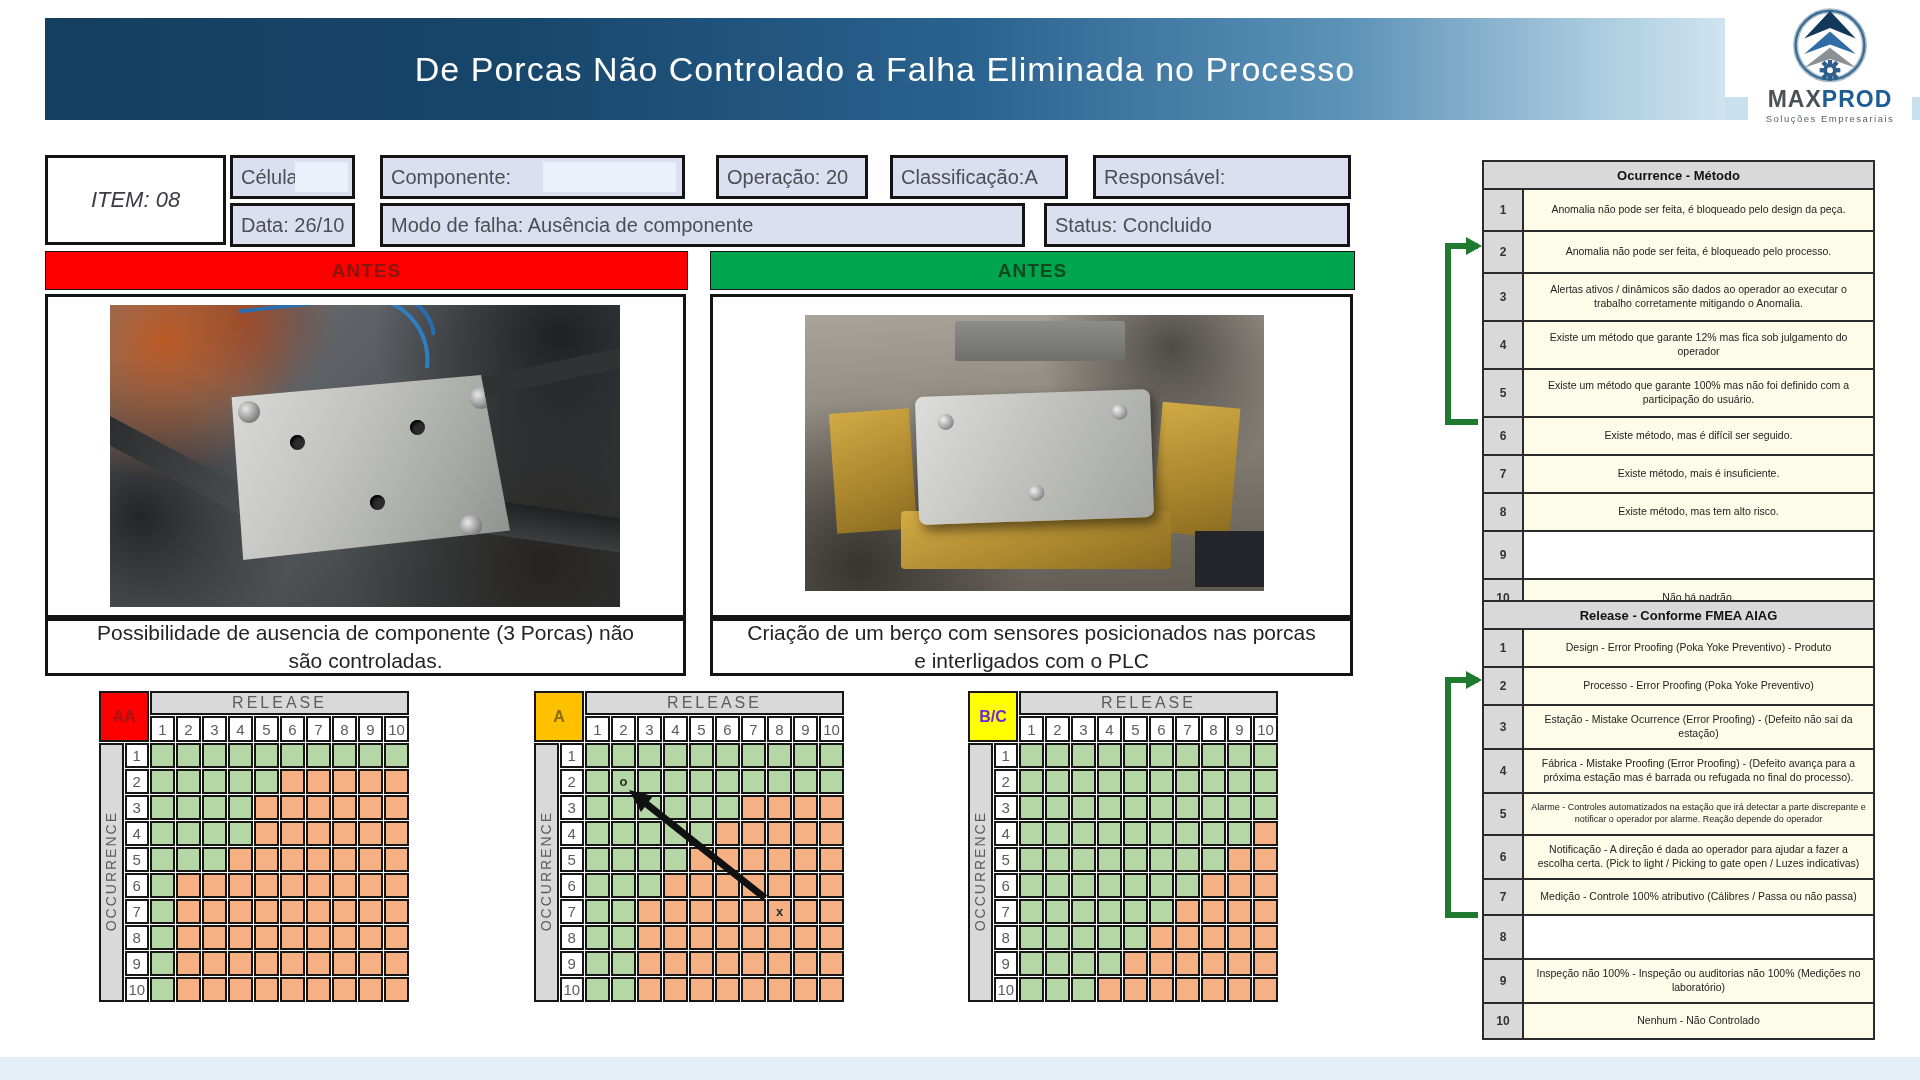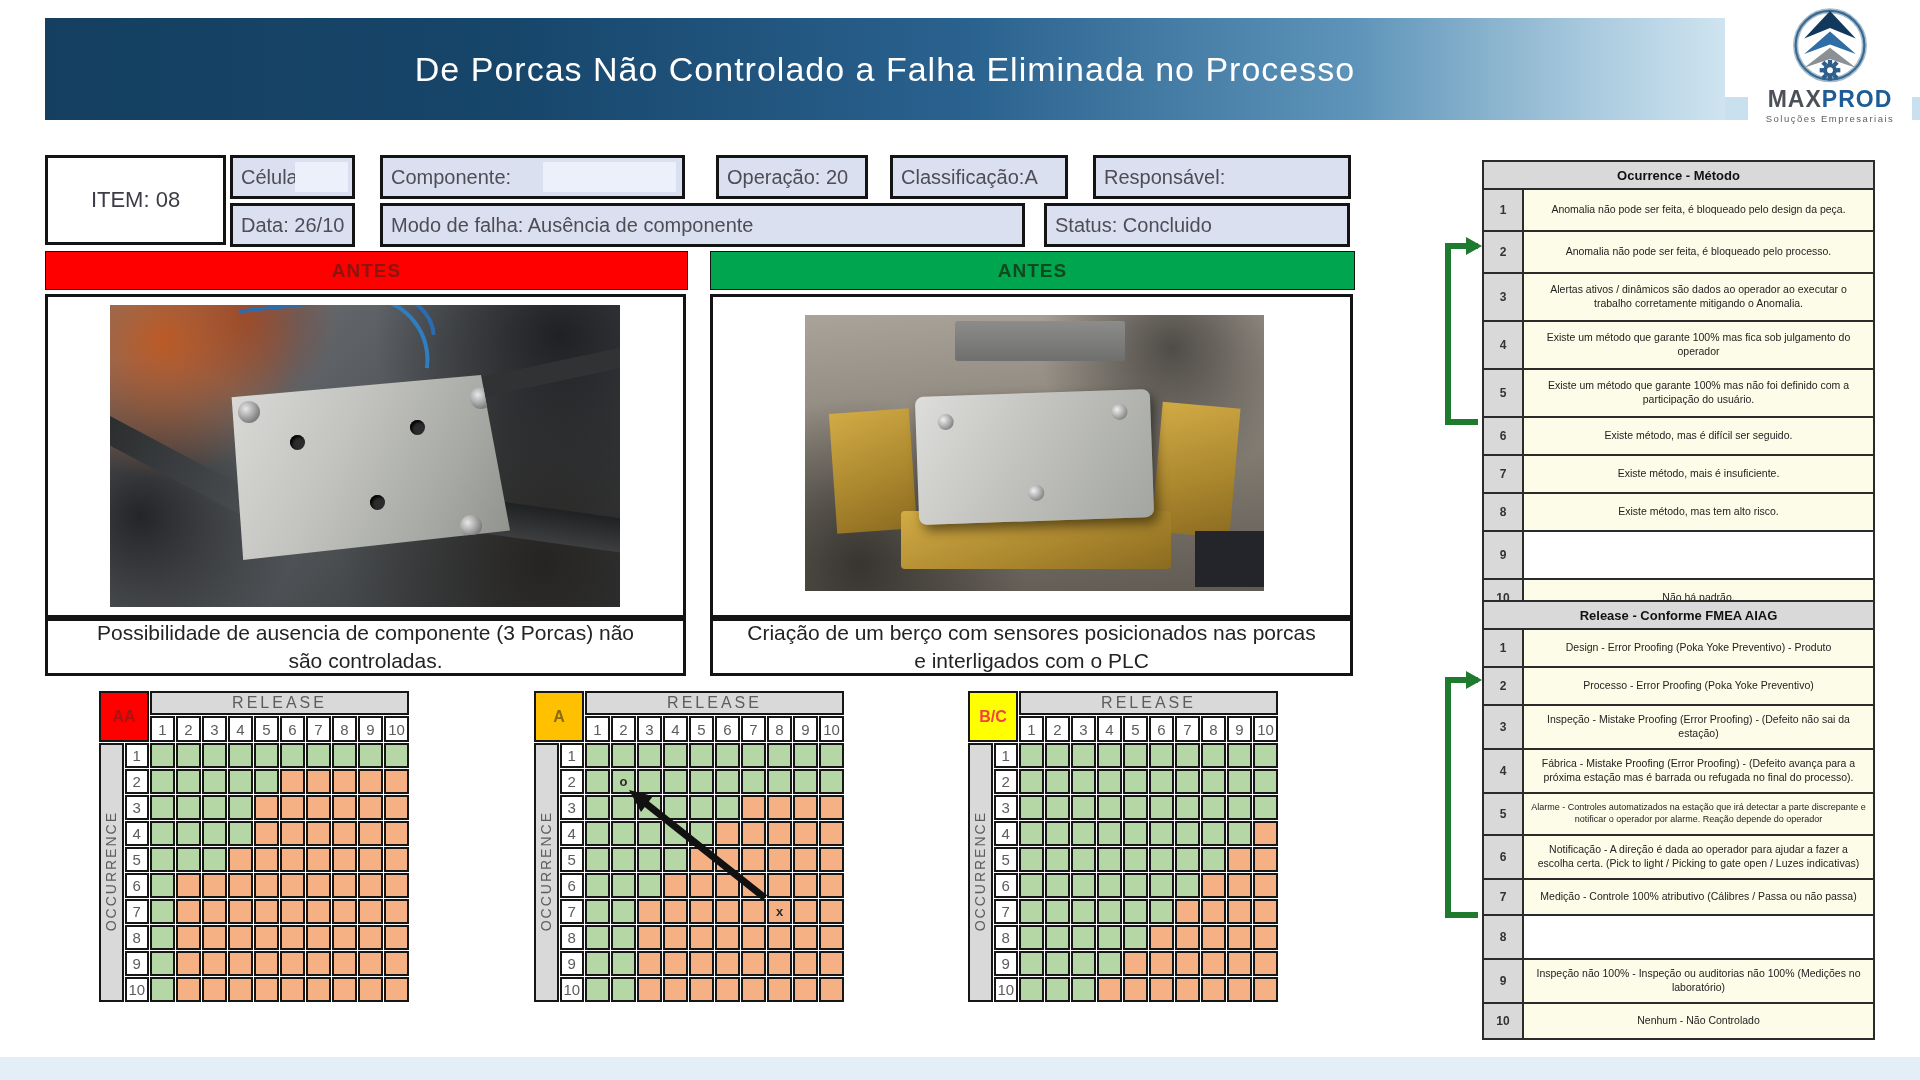"ITEM: 08" #f-item { font-style: none -> italic }
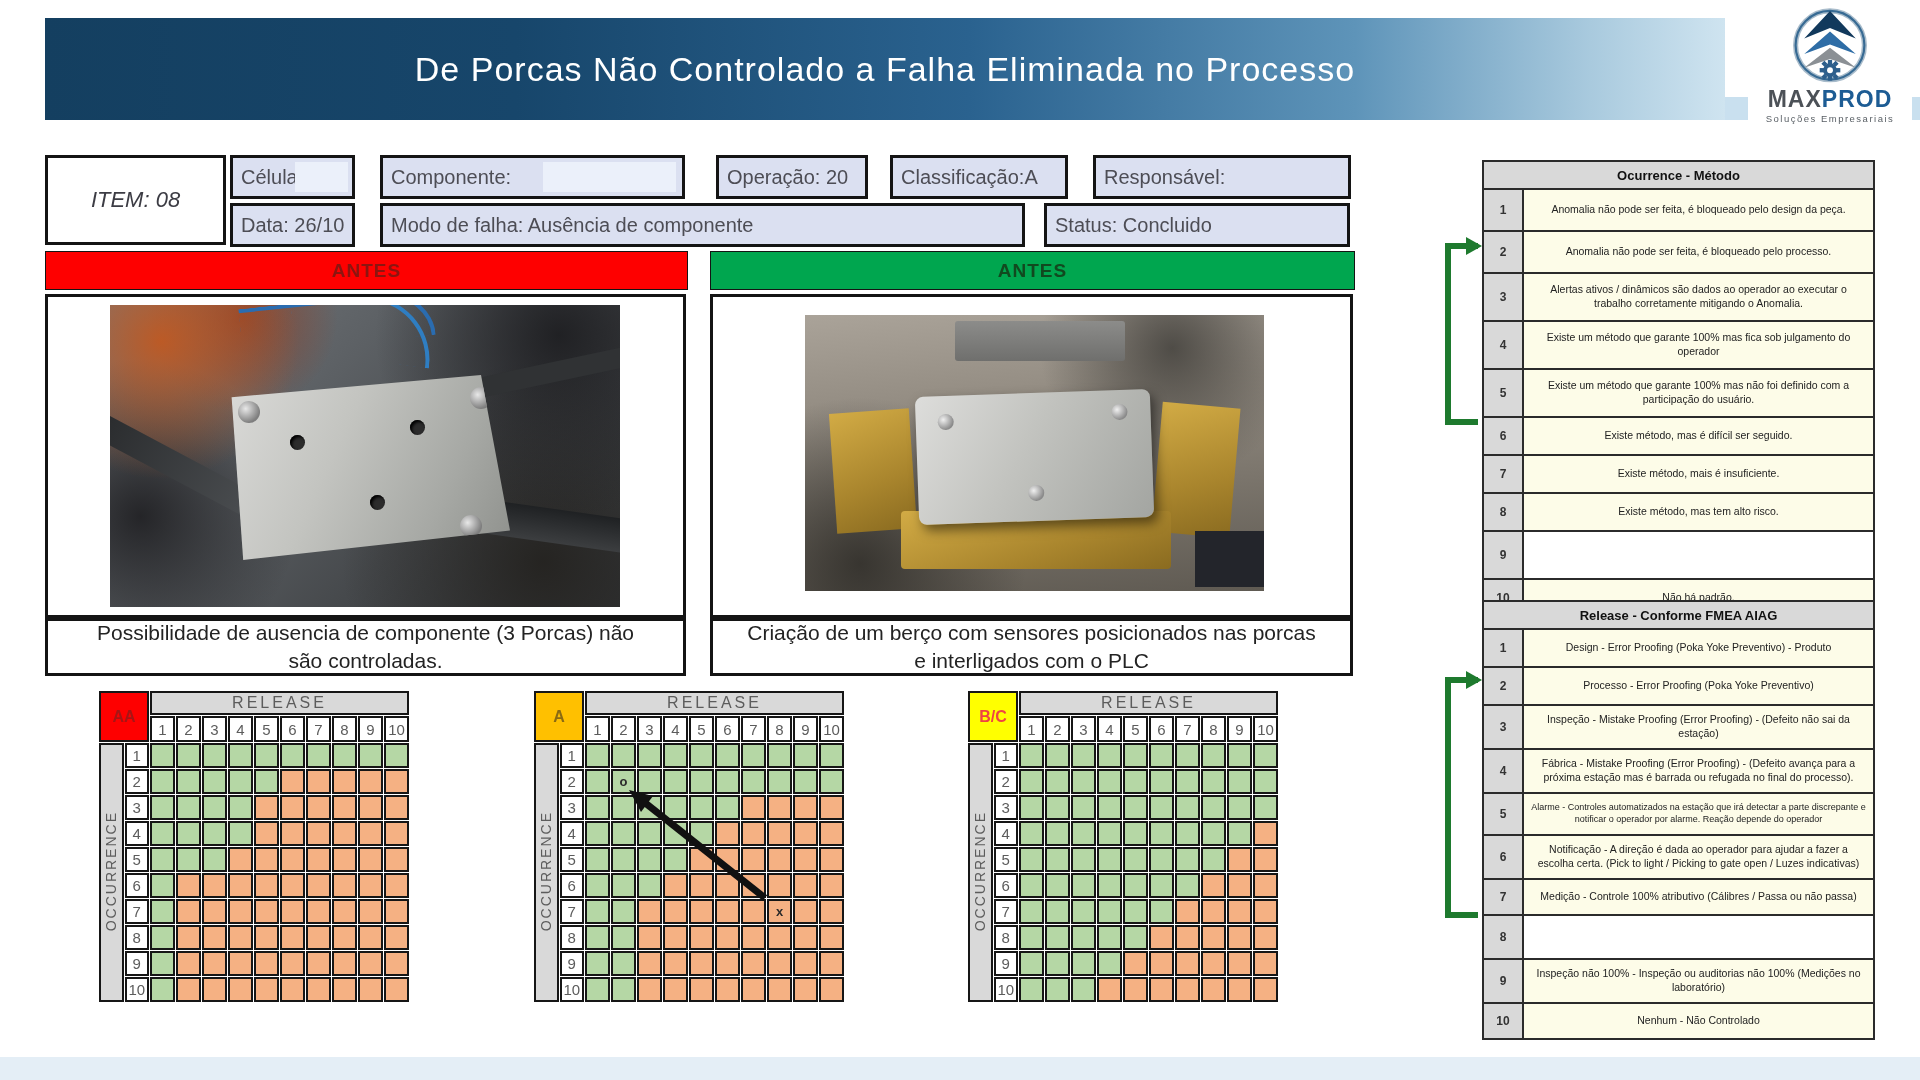"Existe um método que garante 100% mas fica" div.txt { text: 100% -> 12% }
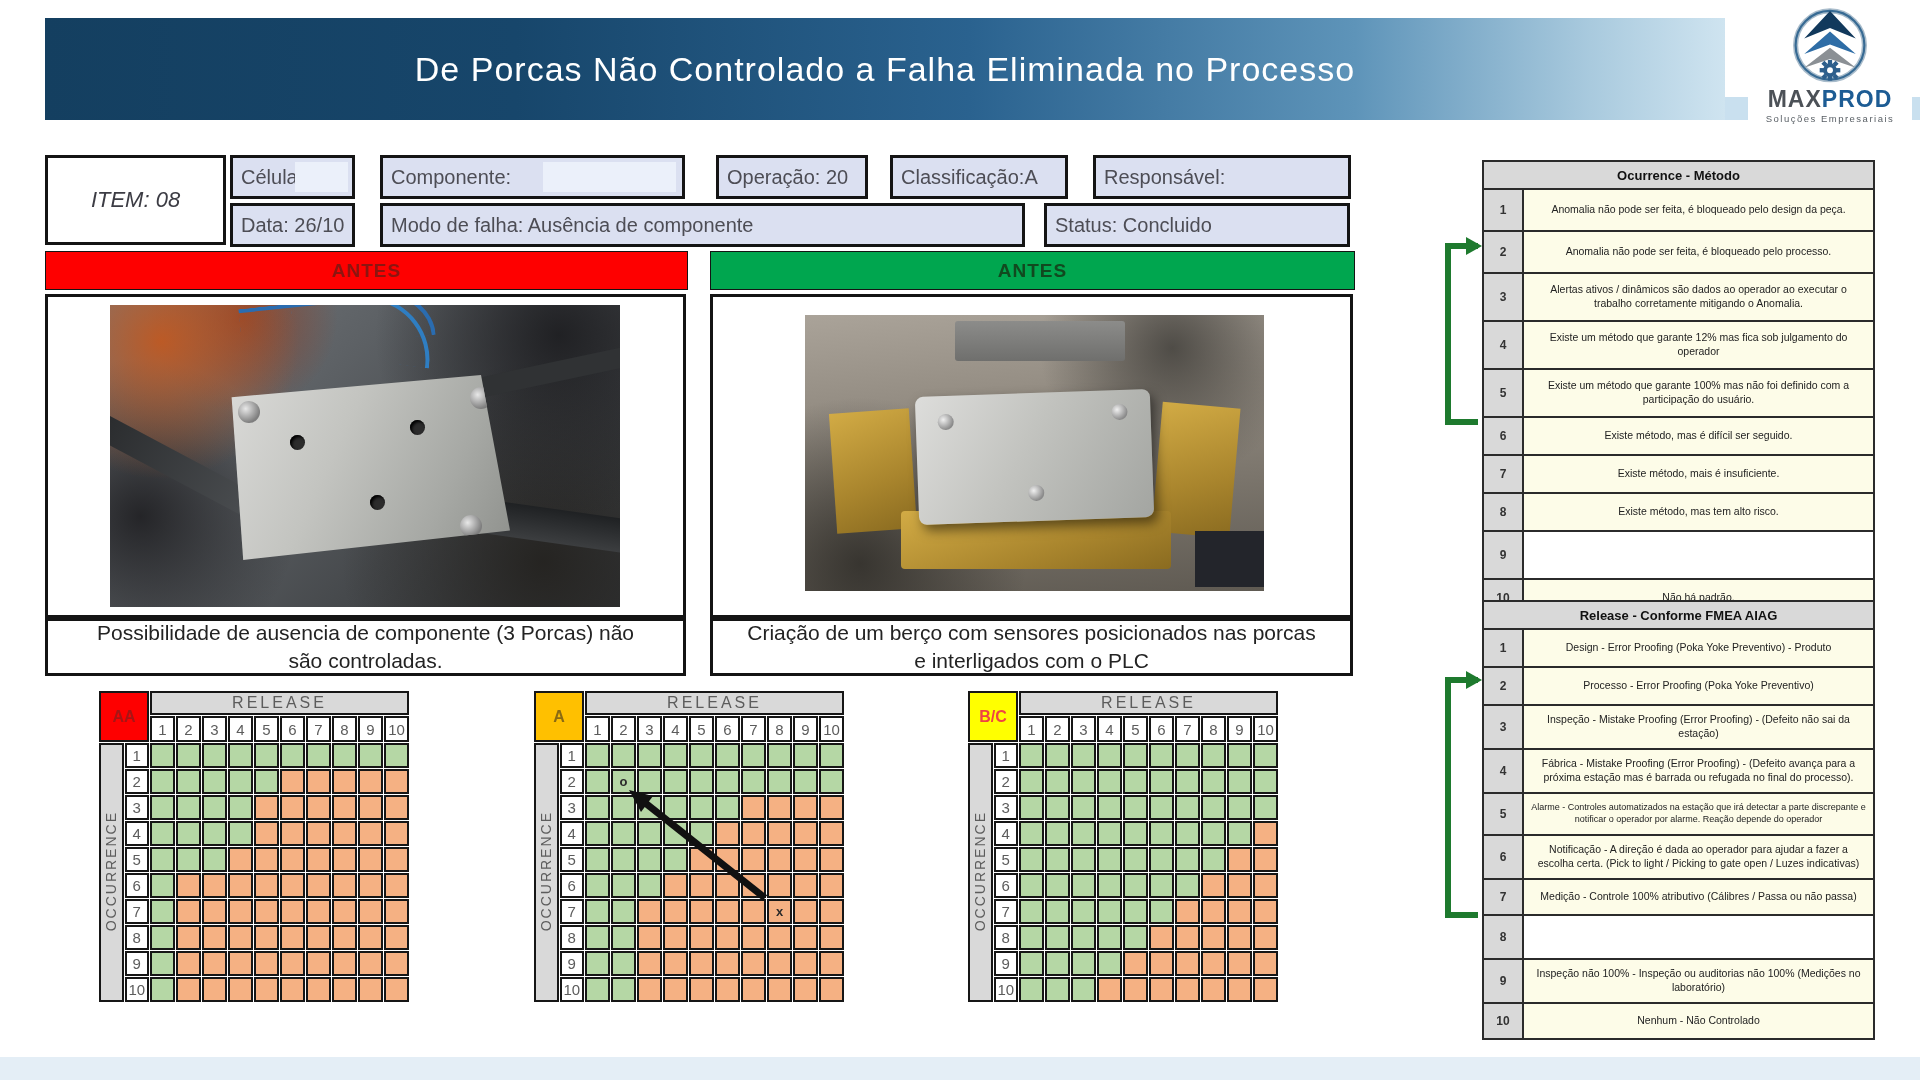"B/C" td.mlabel { color: #ef4444 -> #6d28d9 }
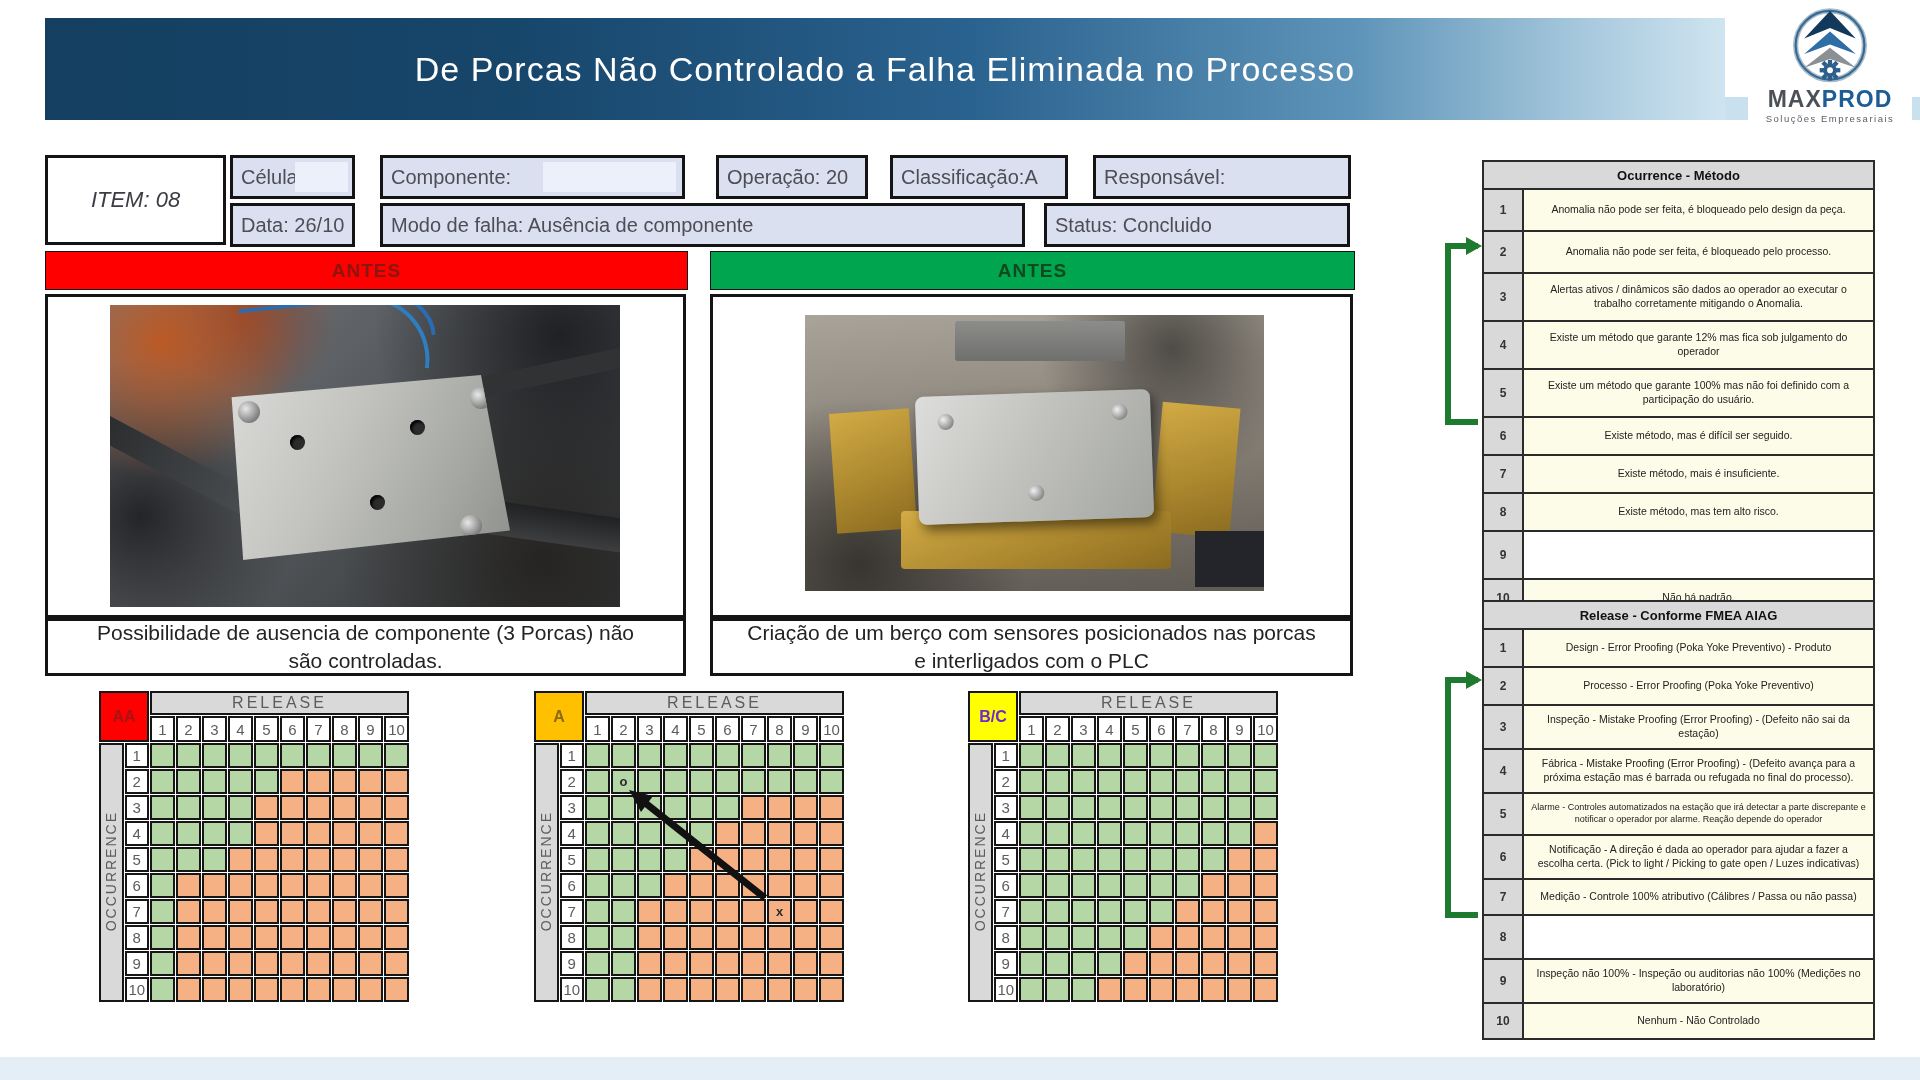"Inspeção - Mistake Proofing (Error" div.txt { text: Inspeção - Mistake Proofing -> Estação - Mistake Ocurrence }
